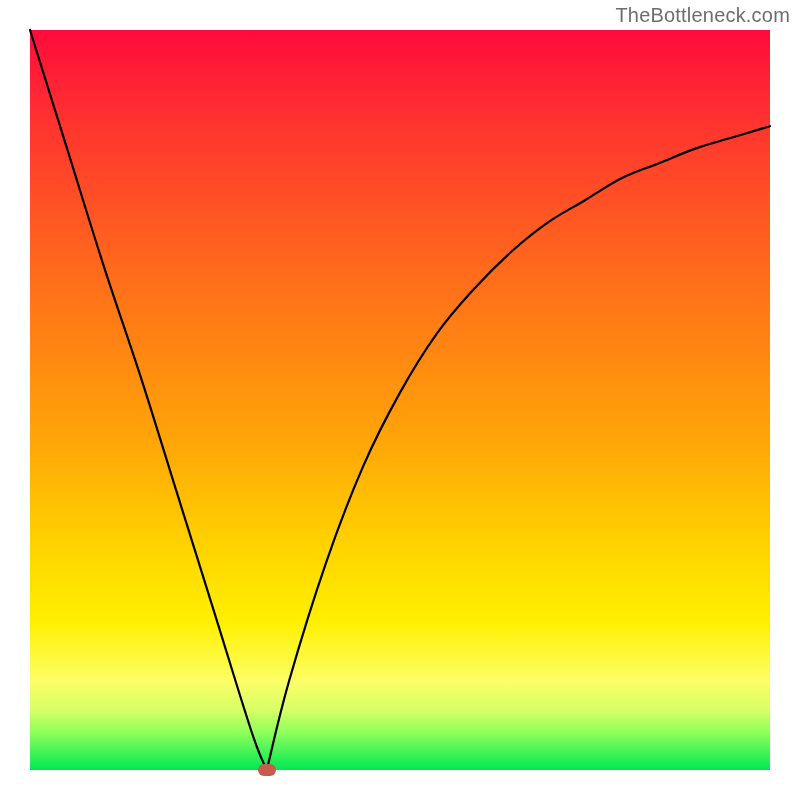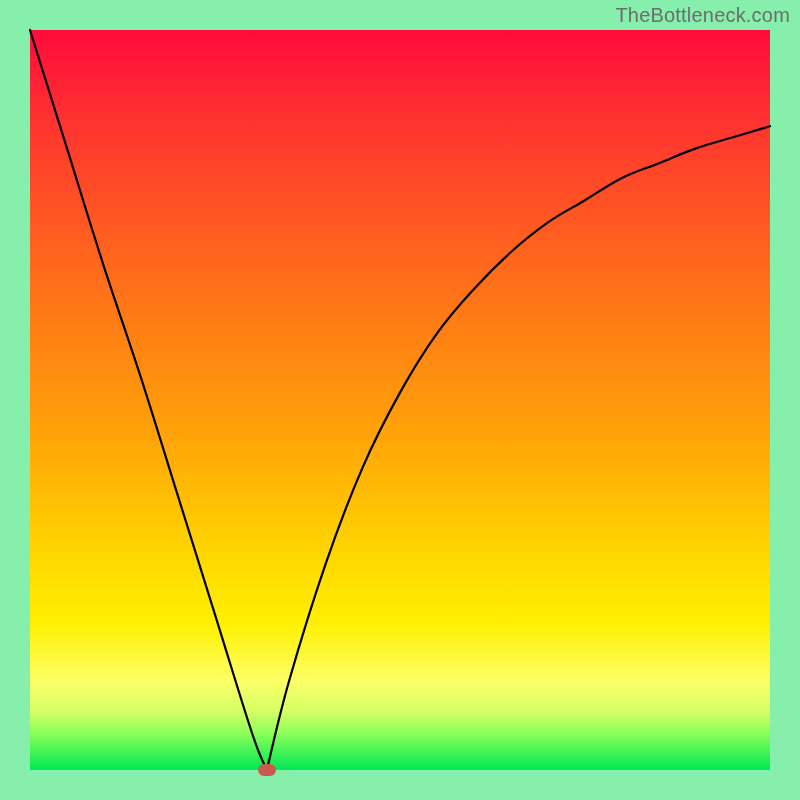"TheBottleneck.com" .frame { background: #86efac -> #ffffff }
